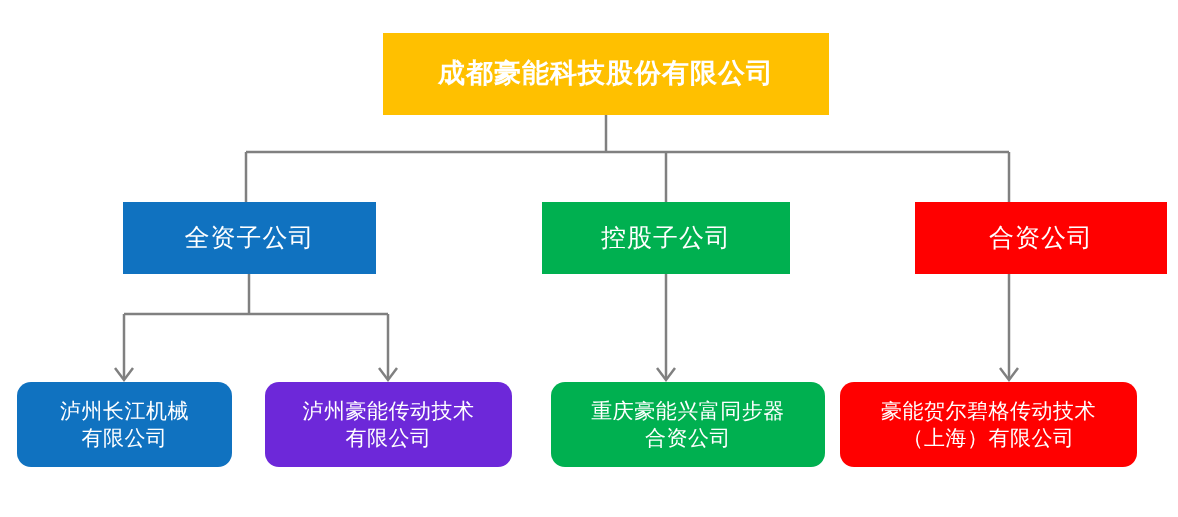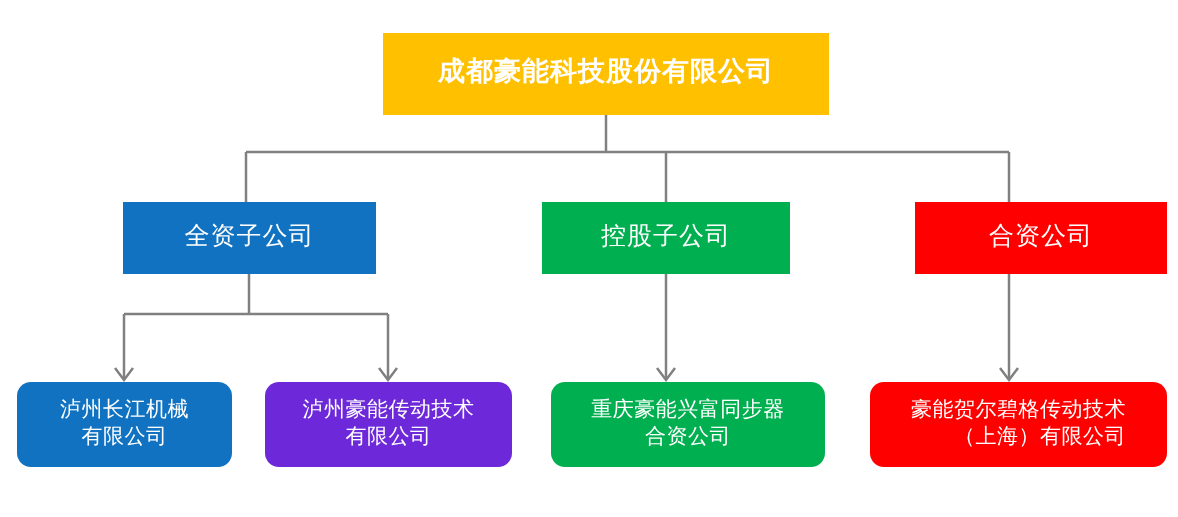"成都豪能科技股份有限公司" #chart-canvas { font-family: Liberation Mono, monospace -> none }
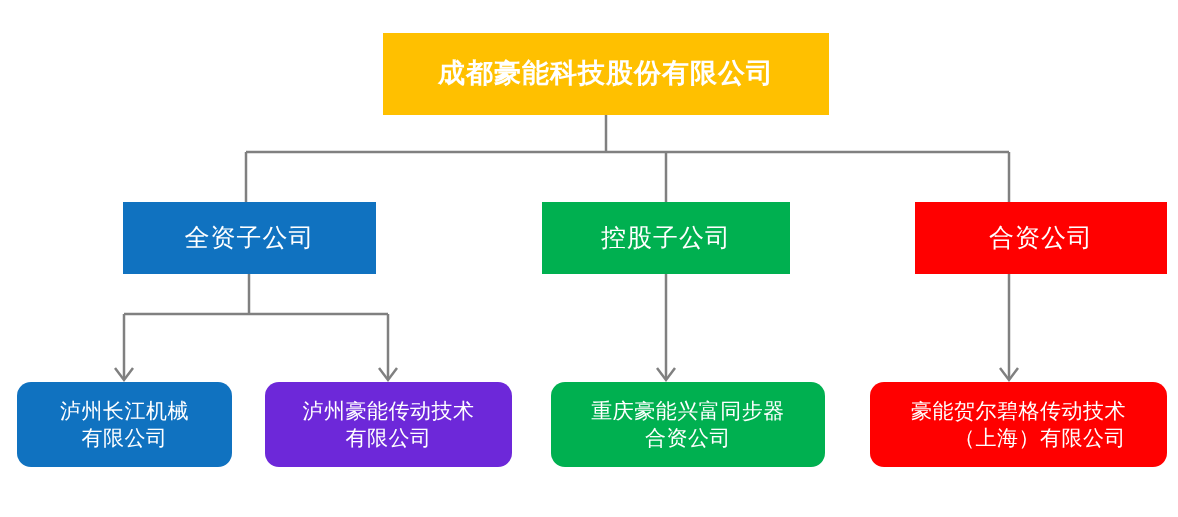"豪能贺尔碧格传动技术" div.node { left: 870px -> 840px; text-align: right -> none }
